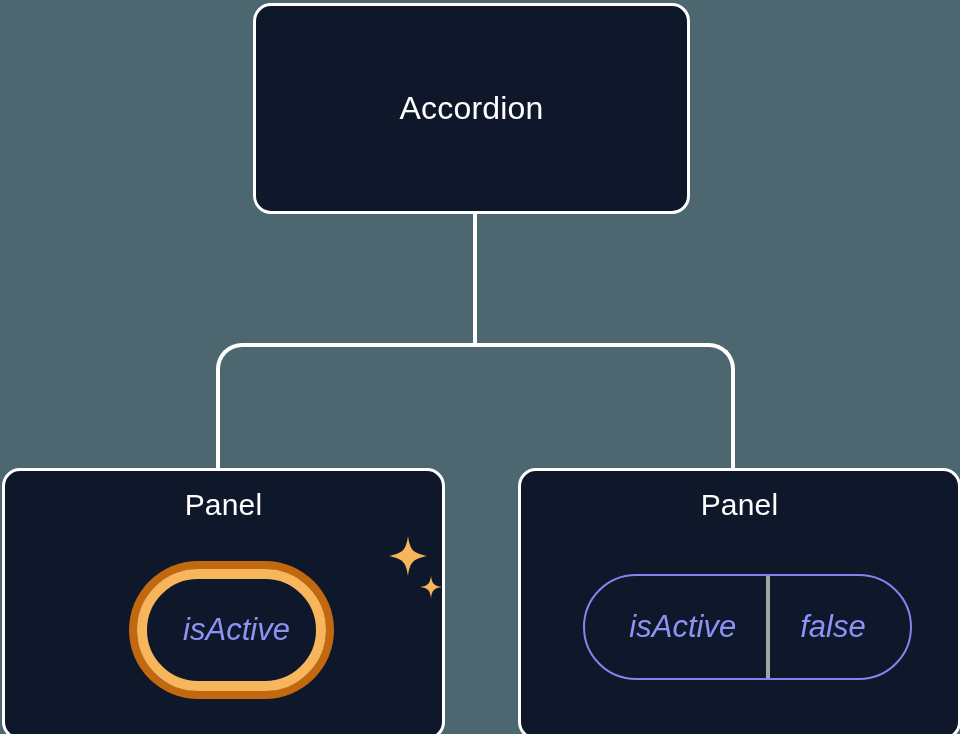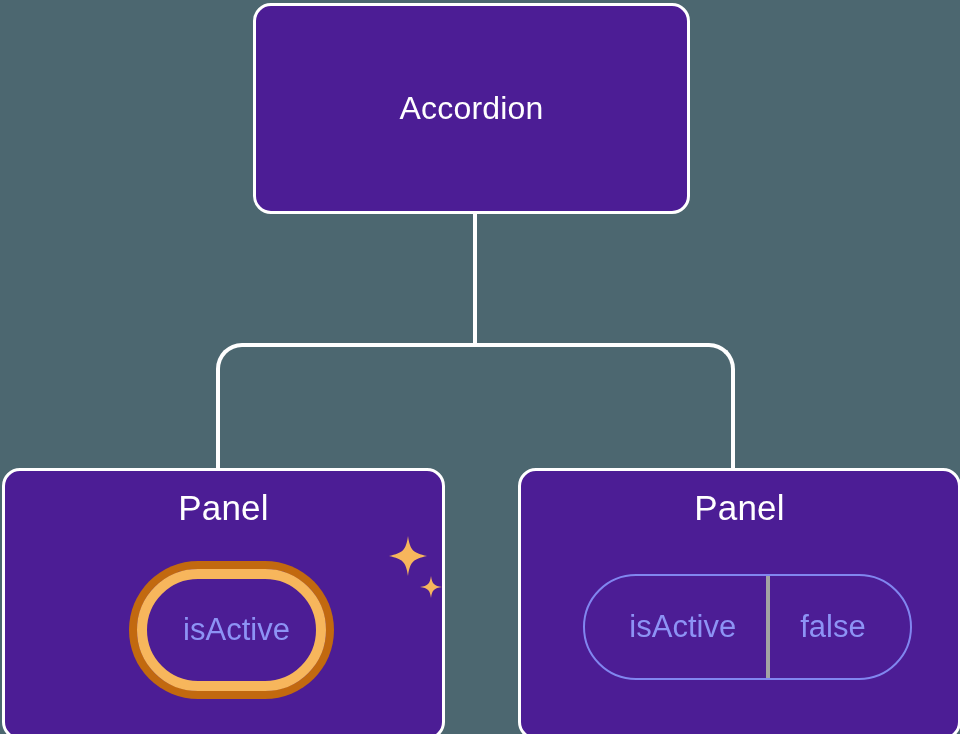"Accordion" .node { background: #4c1d95 -> #0f172a }
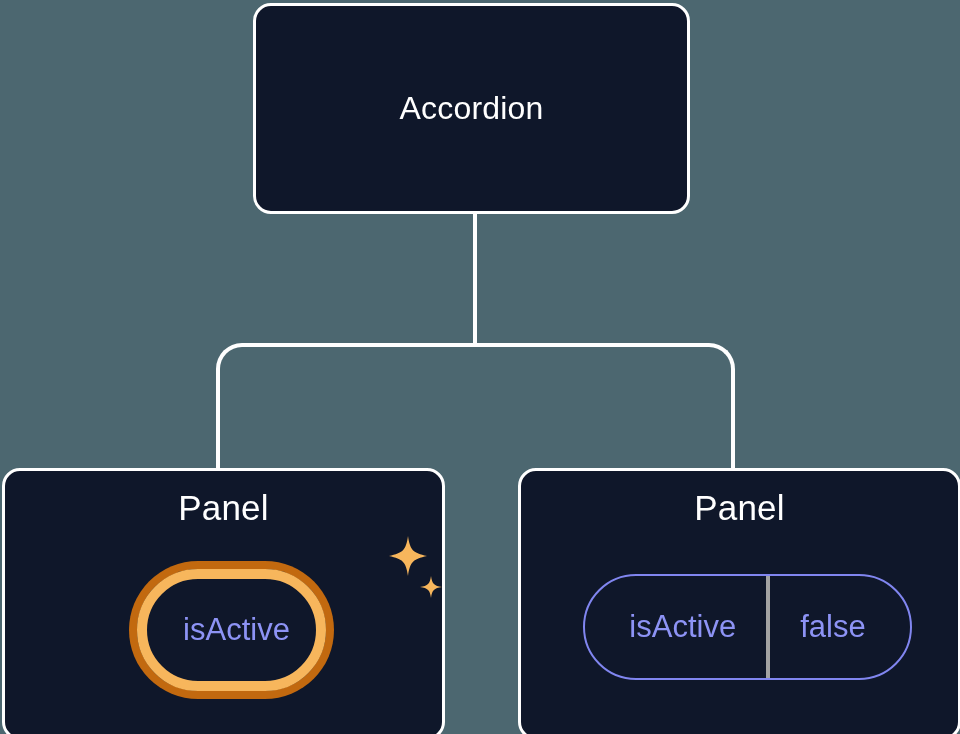"Panel" .node-title { font-size: 35px -> 30px }
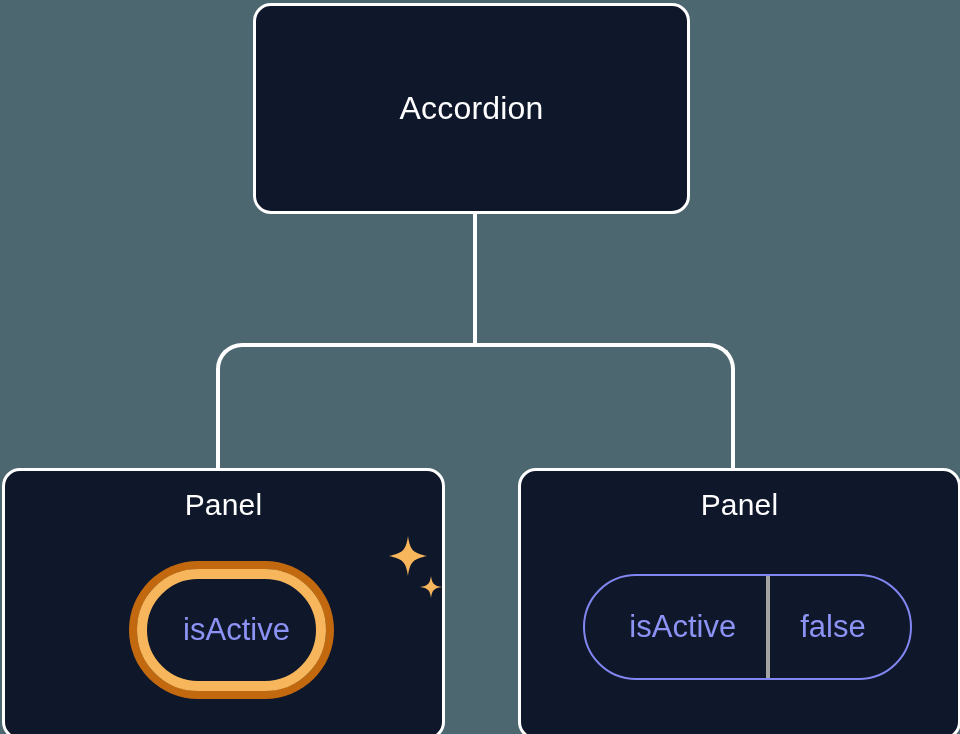"isActive" .pill-wrap { font-style: none -> italic }
